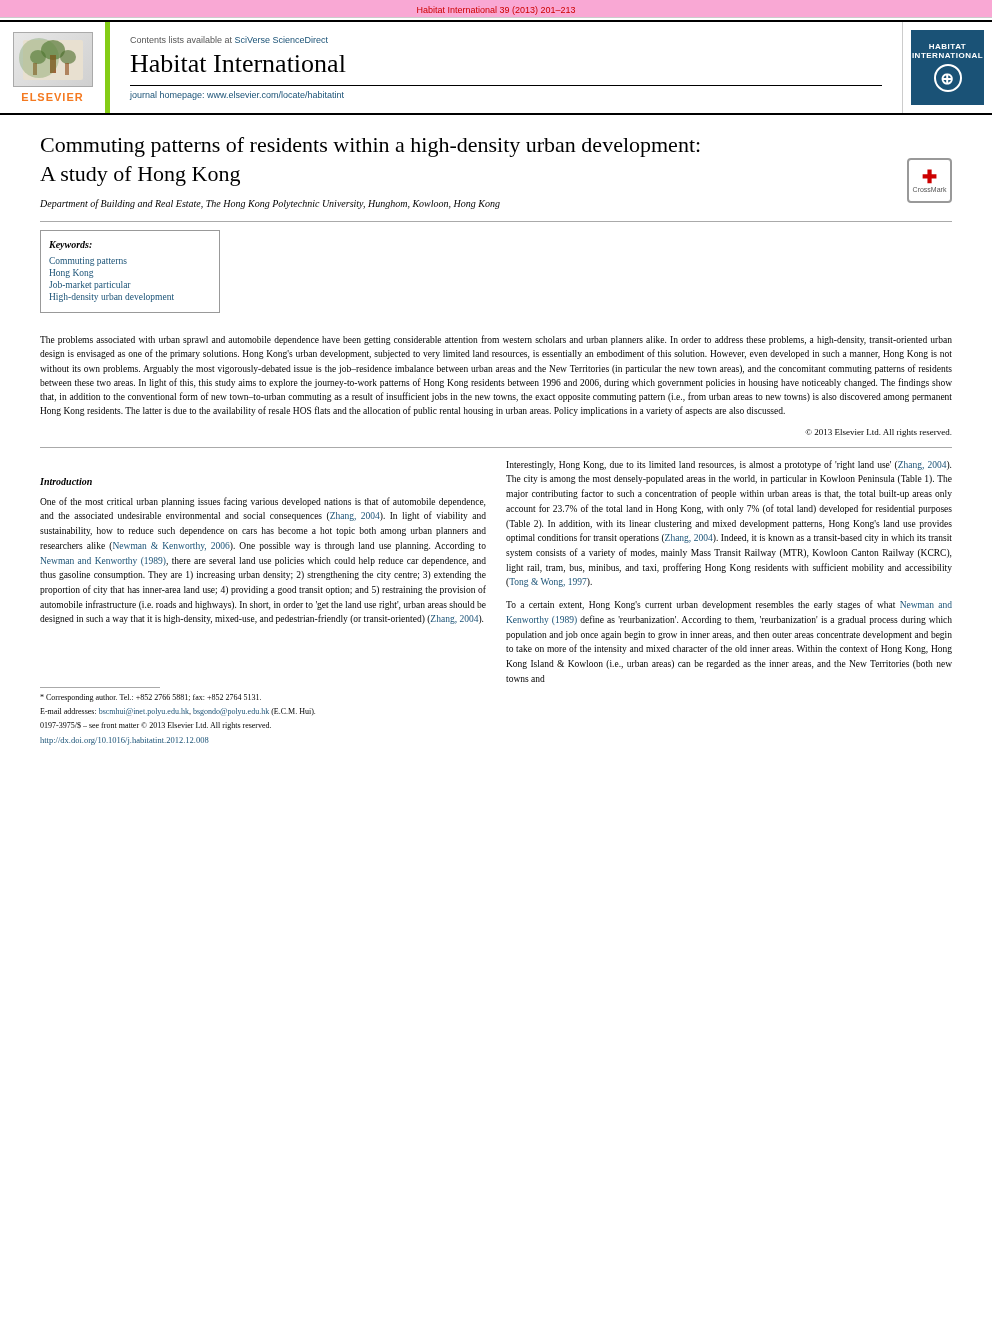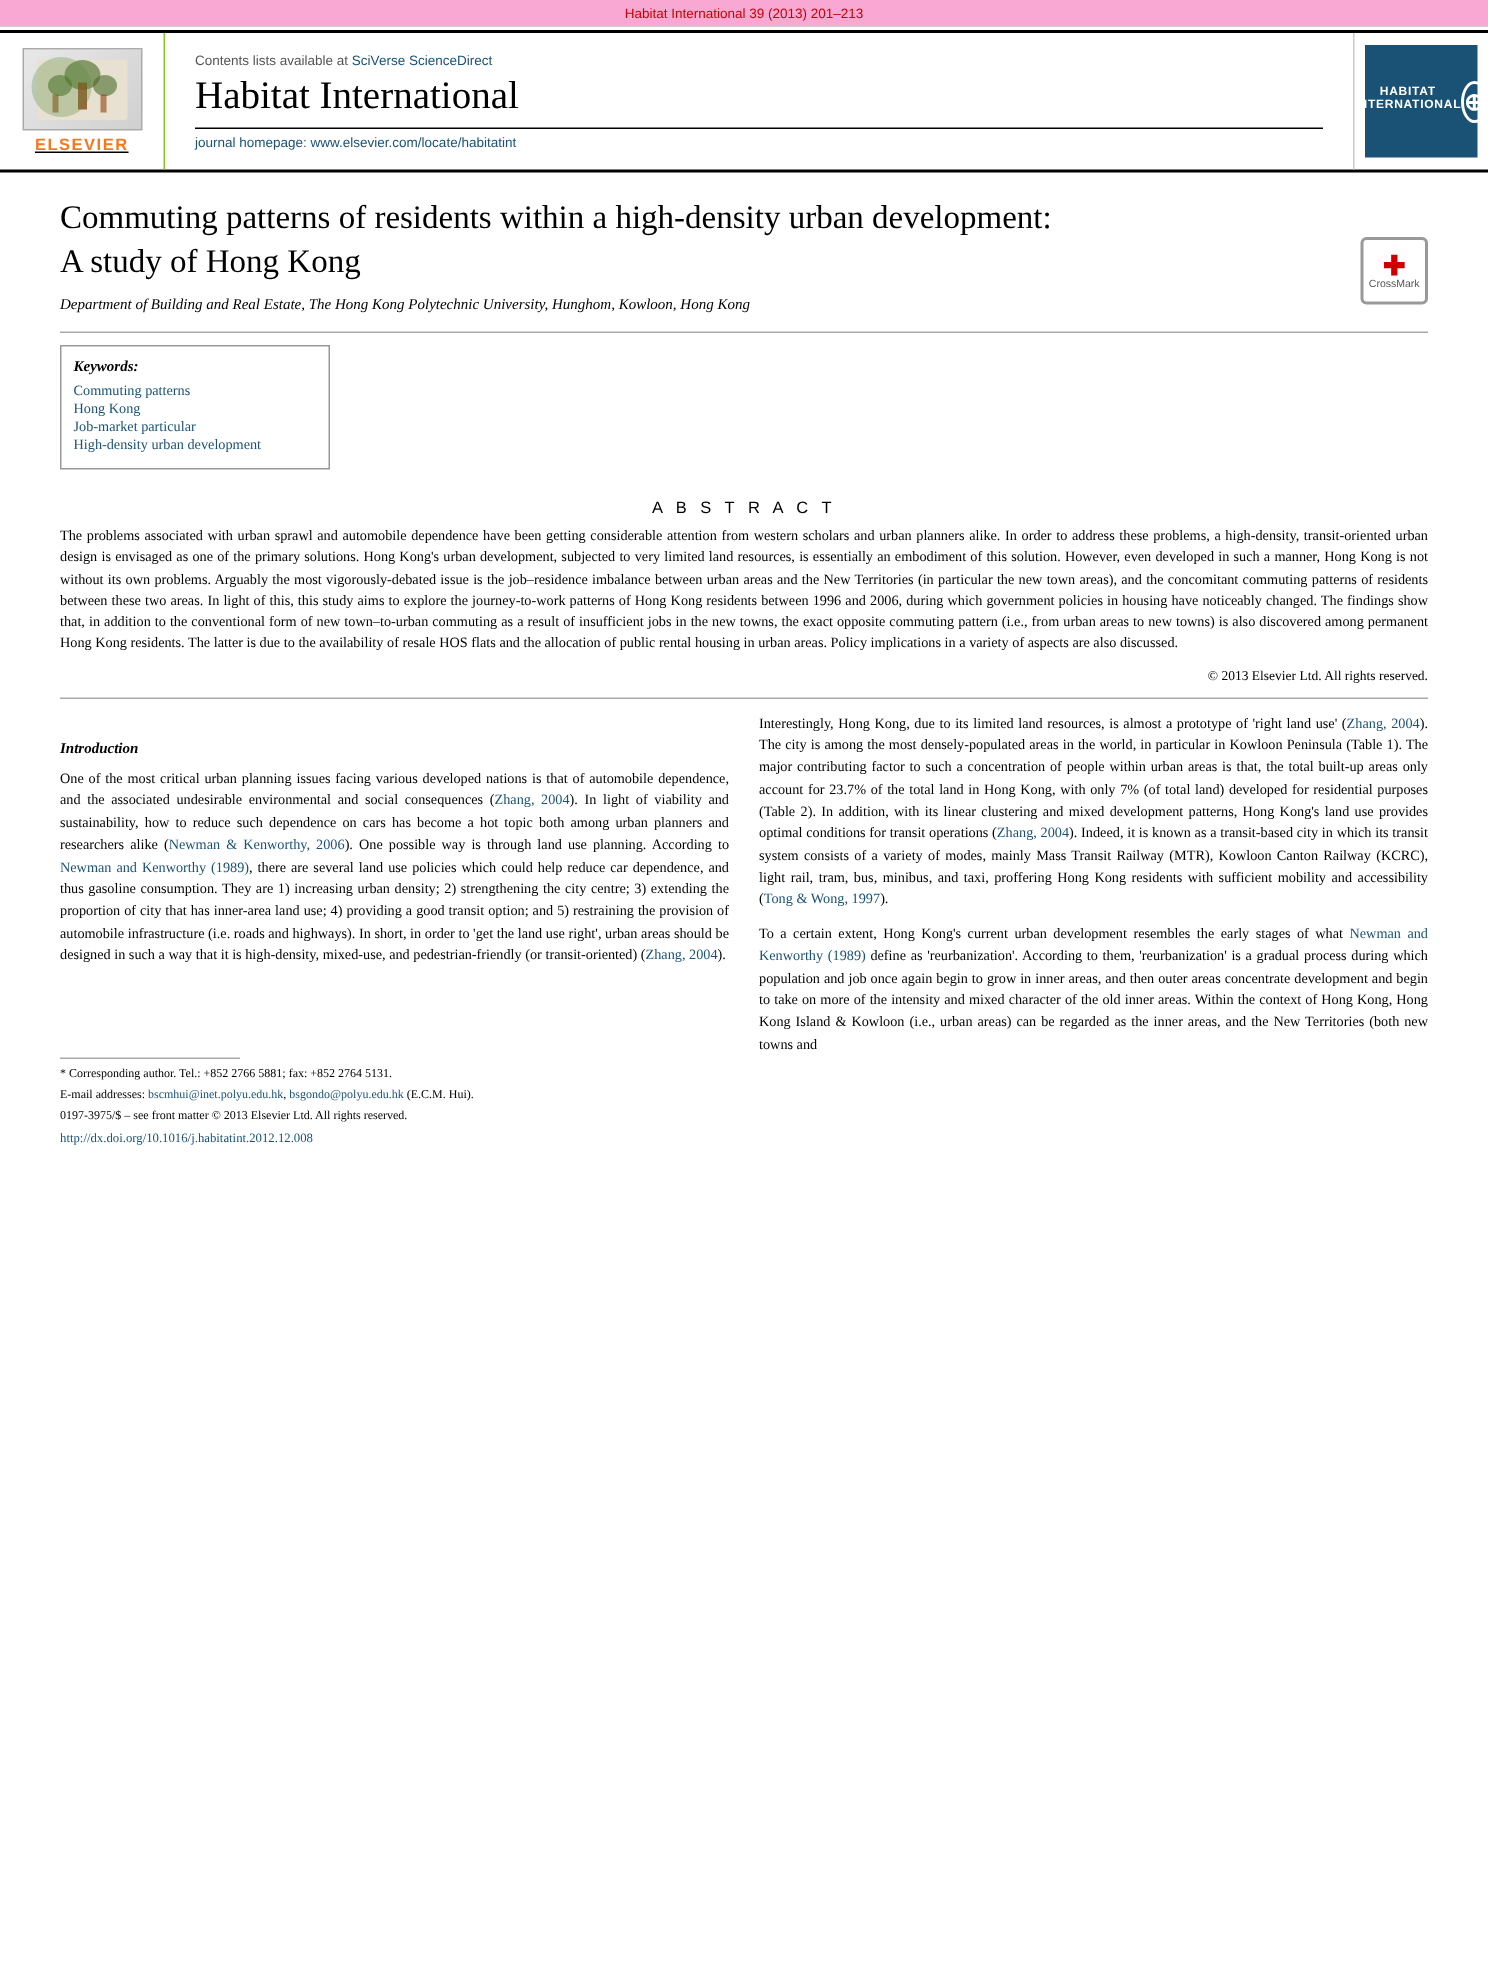"HABITAT" .habitat-logo { flex-direction: row -> column }
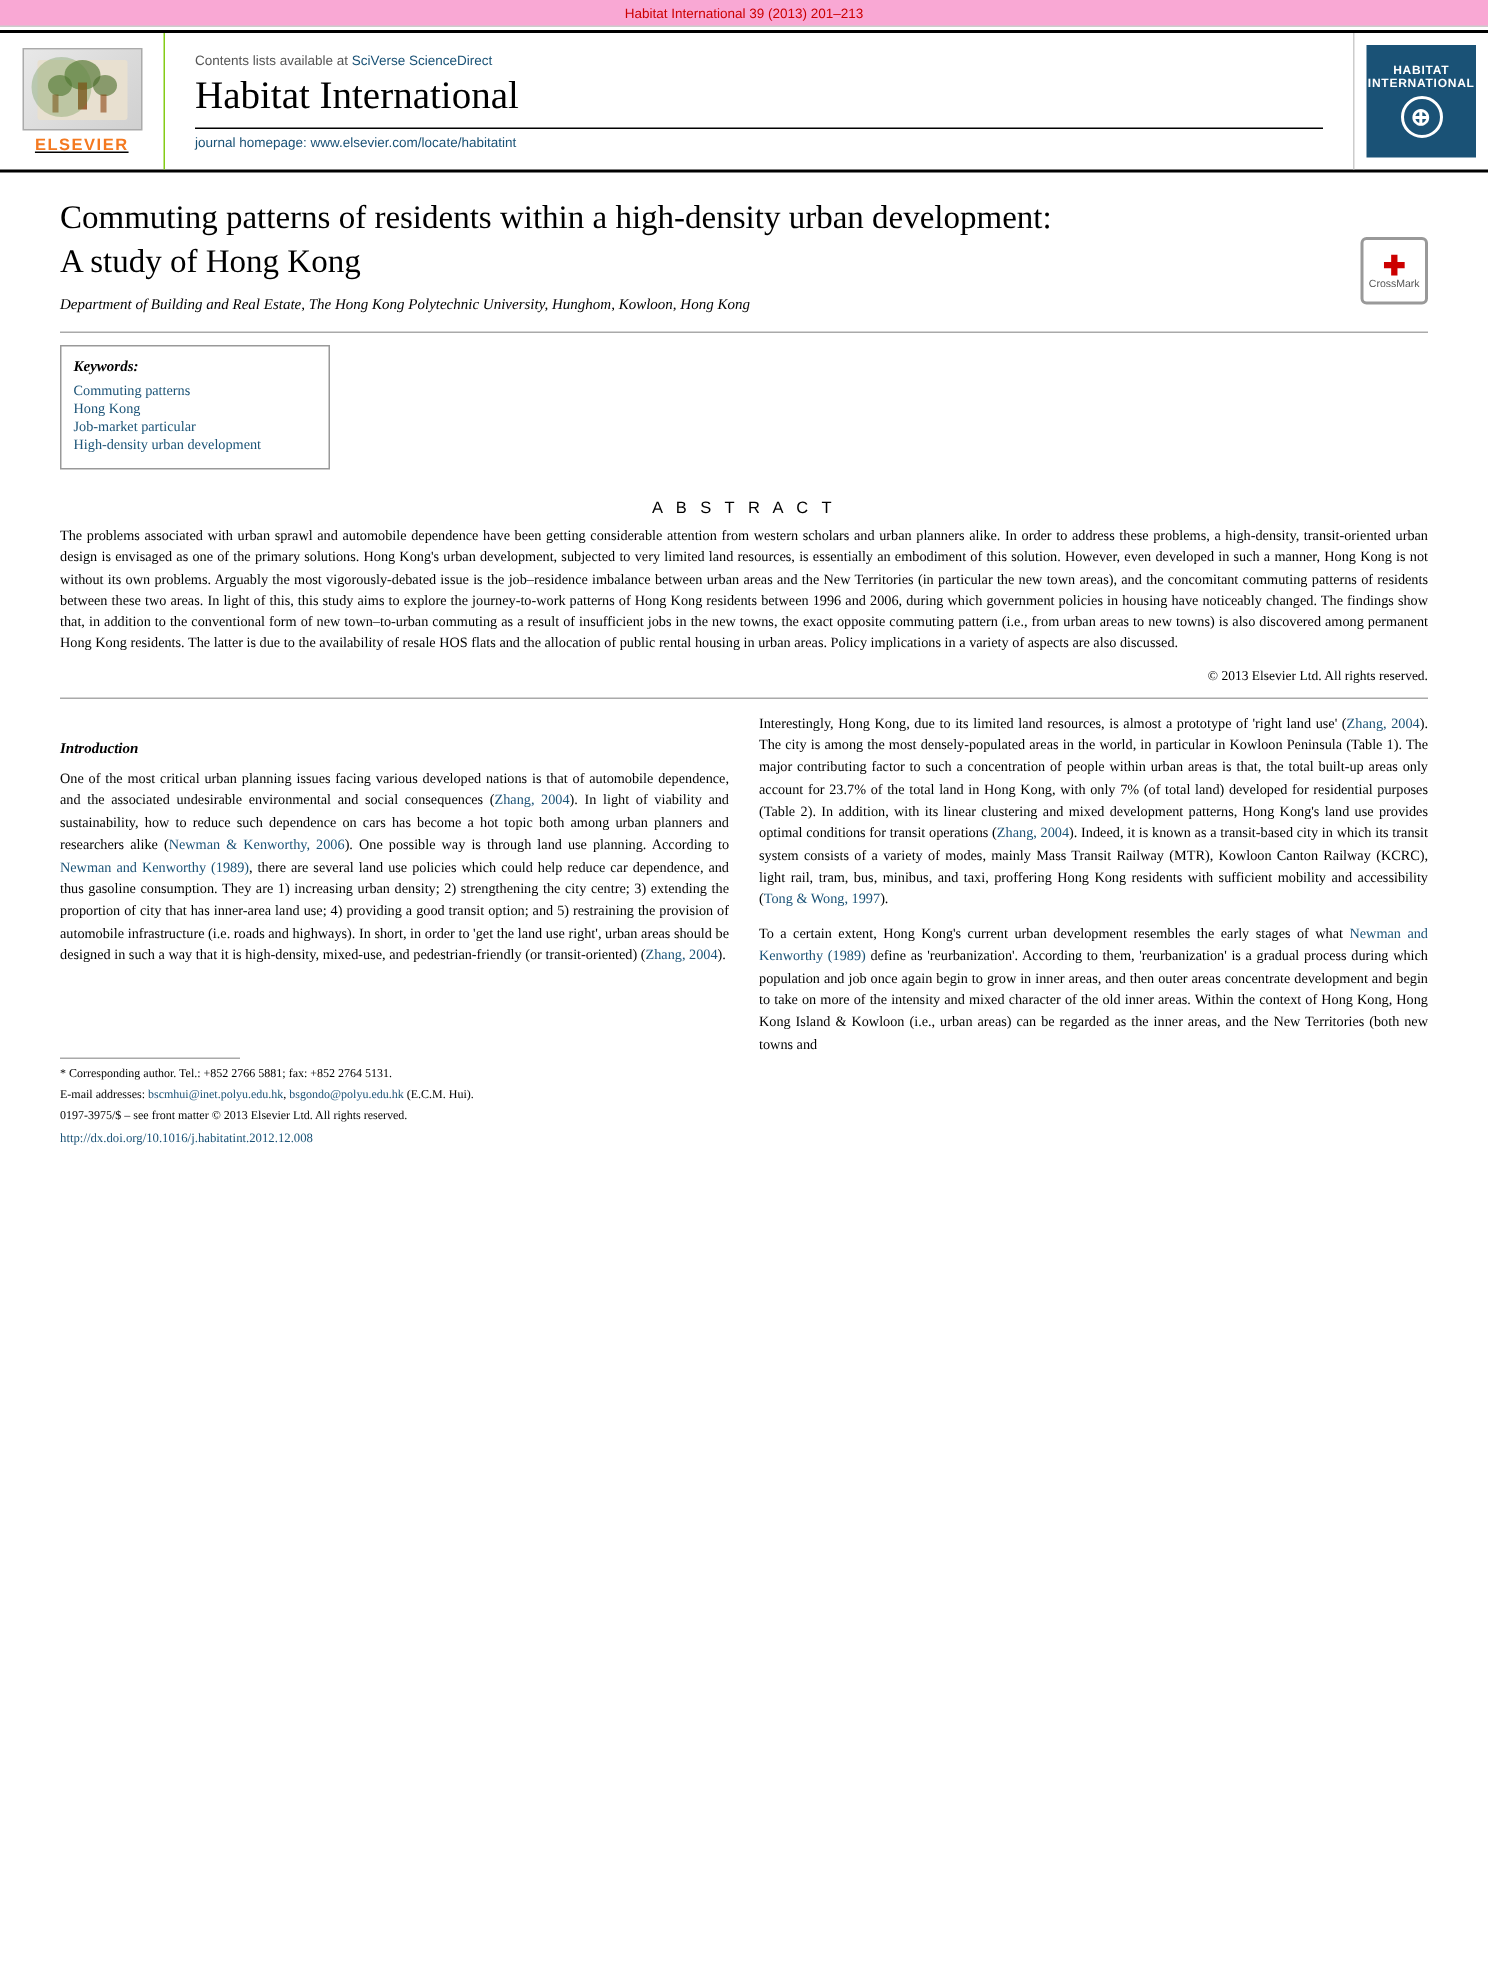"ELSEVIER" .header-left { border-right: 1px solid #84cc16 -> 5px solid #84cc16; text-decoration: underline -> none }
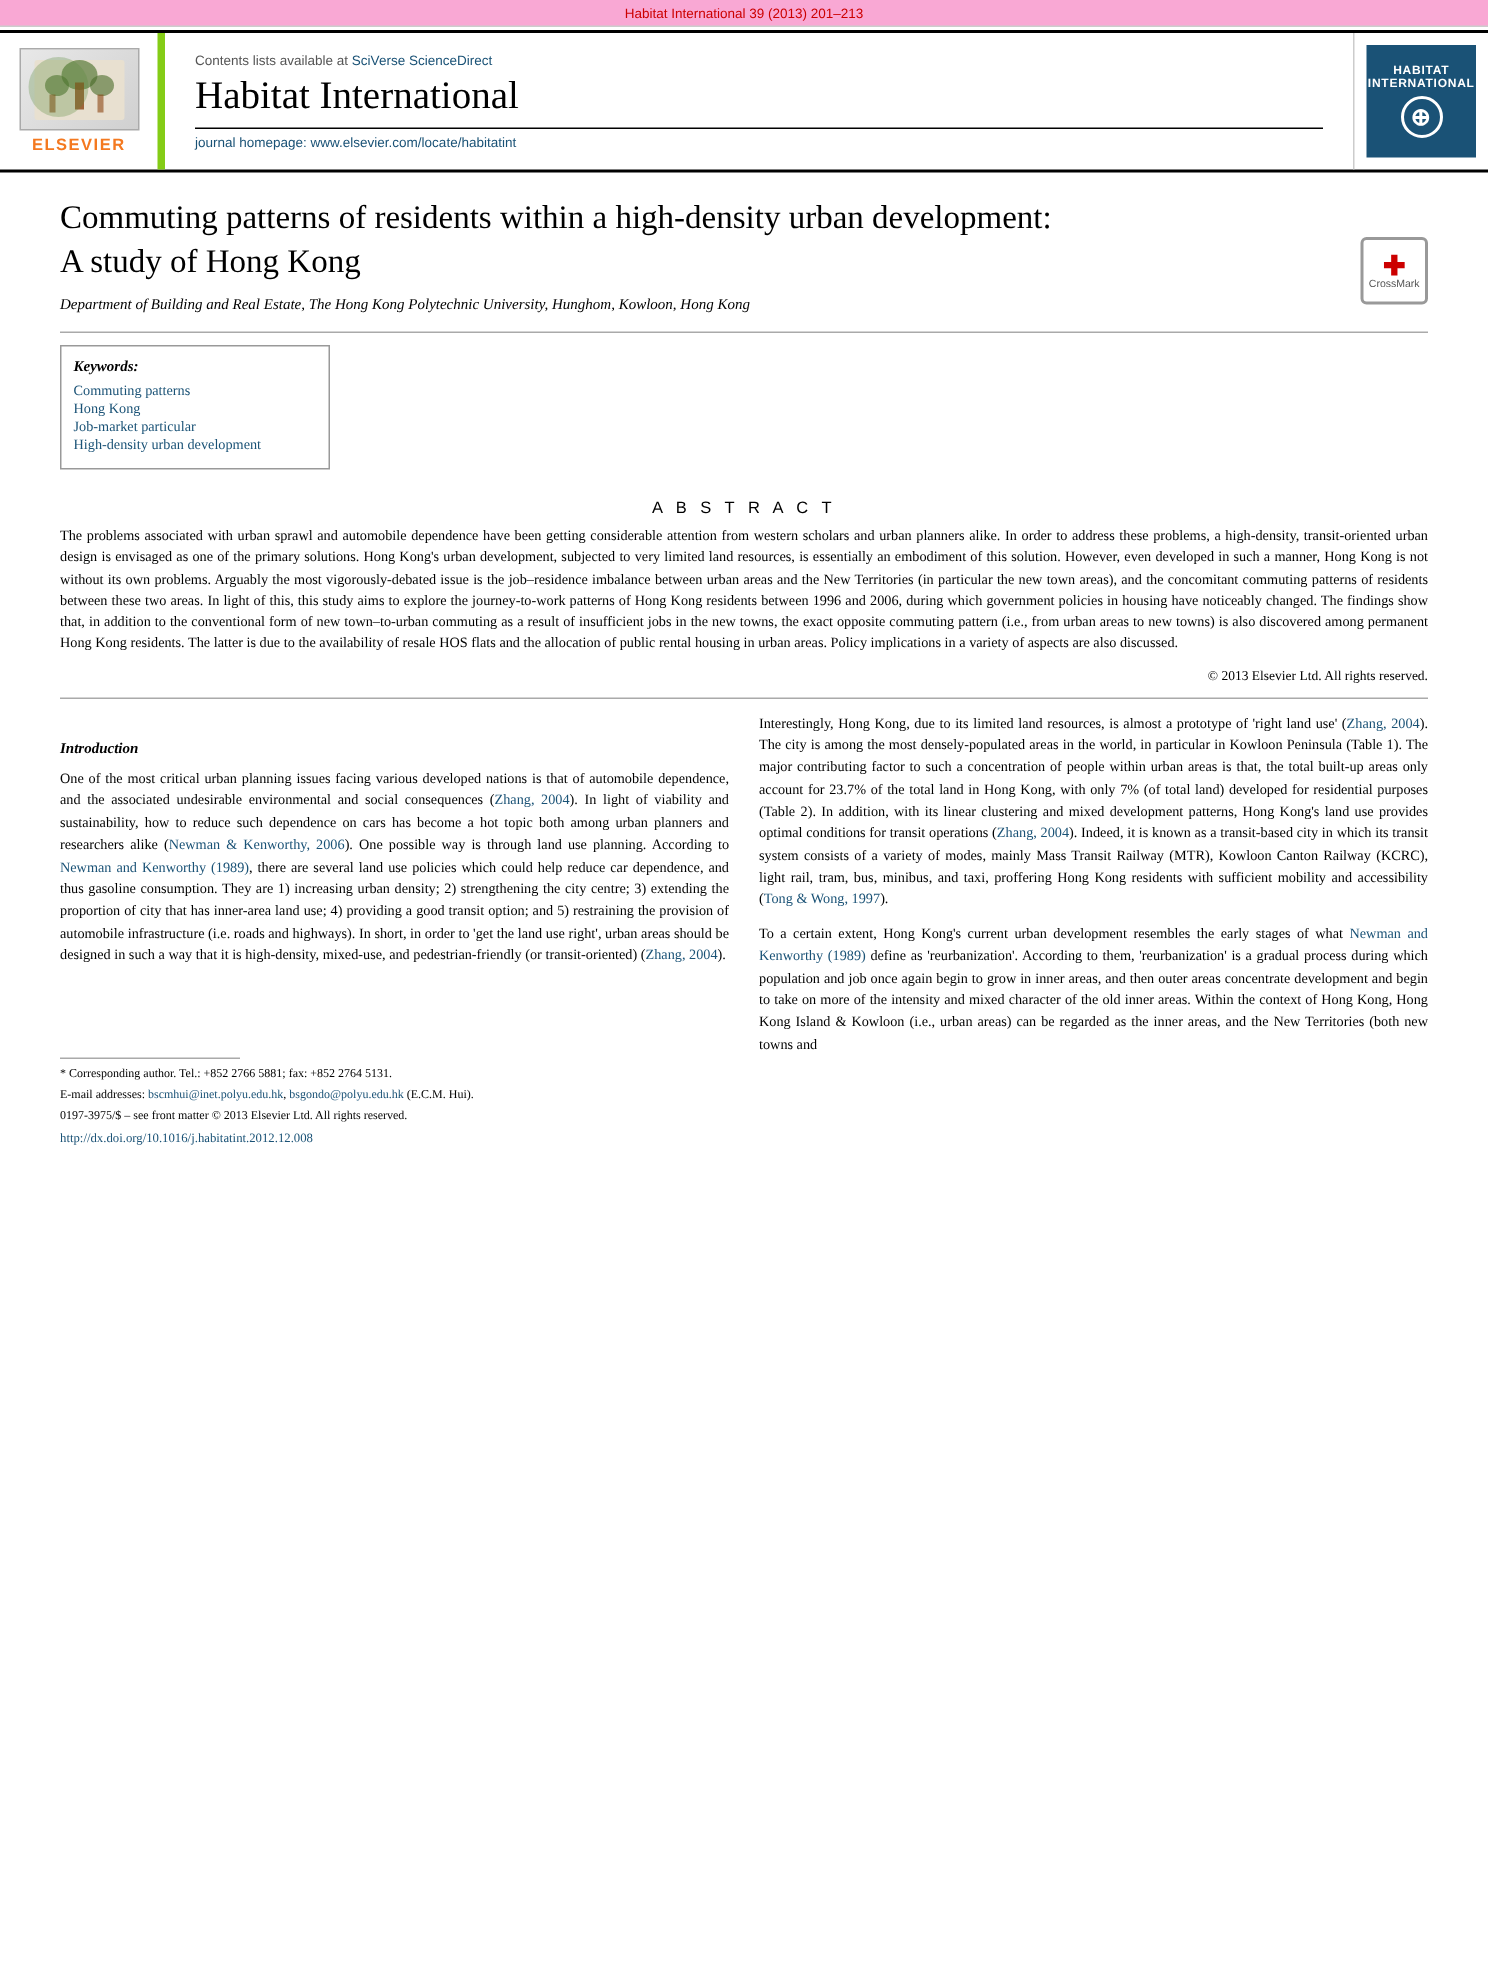"A B S T R" div.abstract-header { html: <div>A B S T R A C T</div> -> none }
